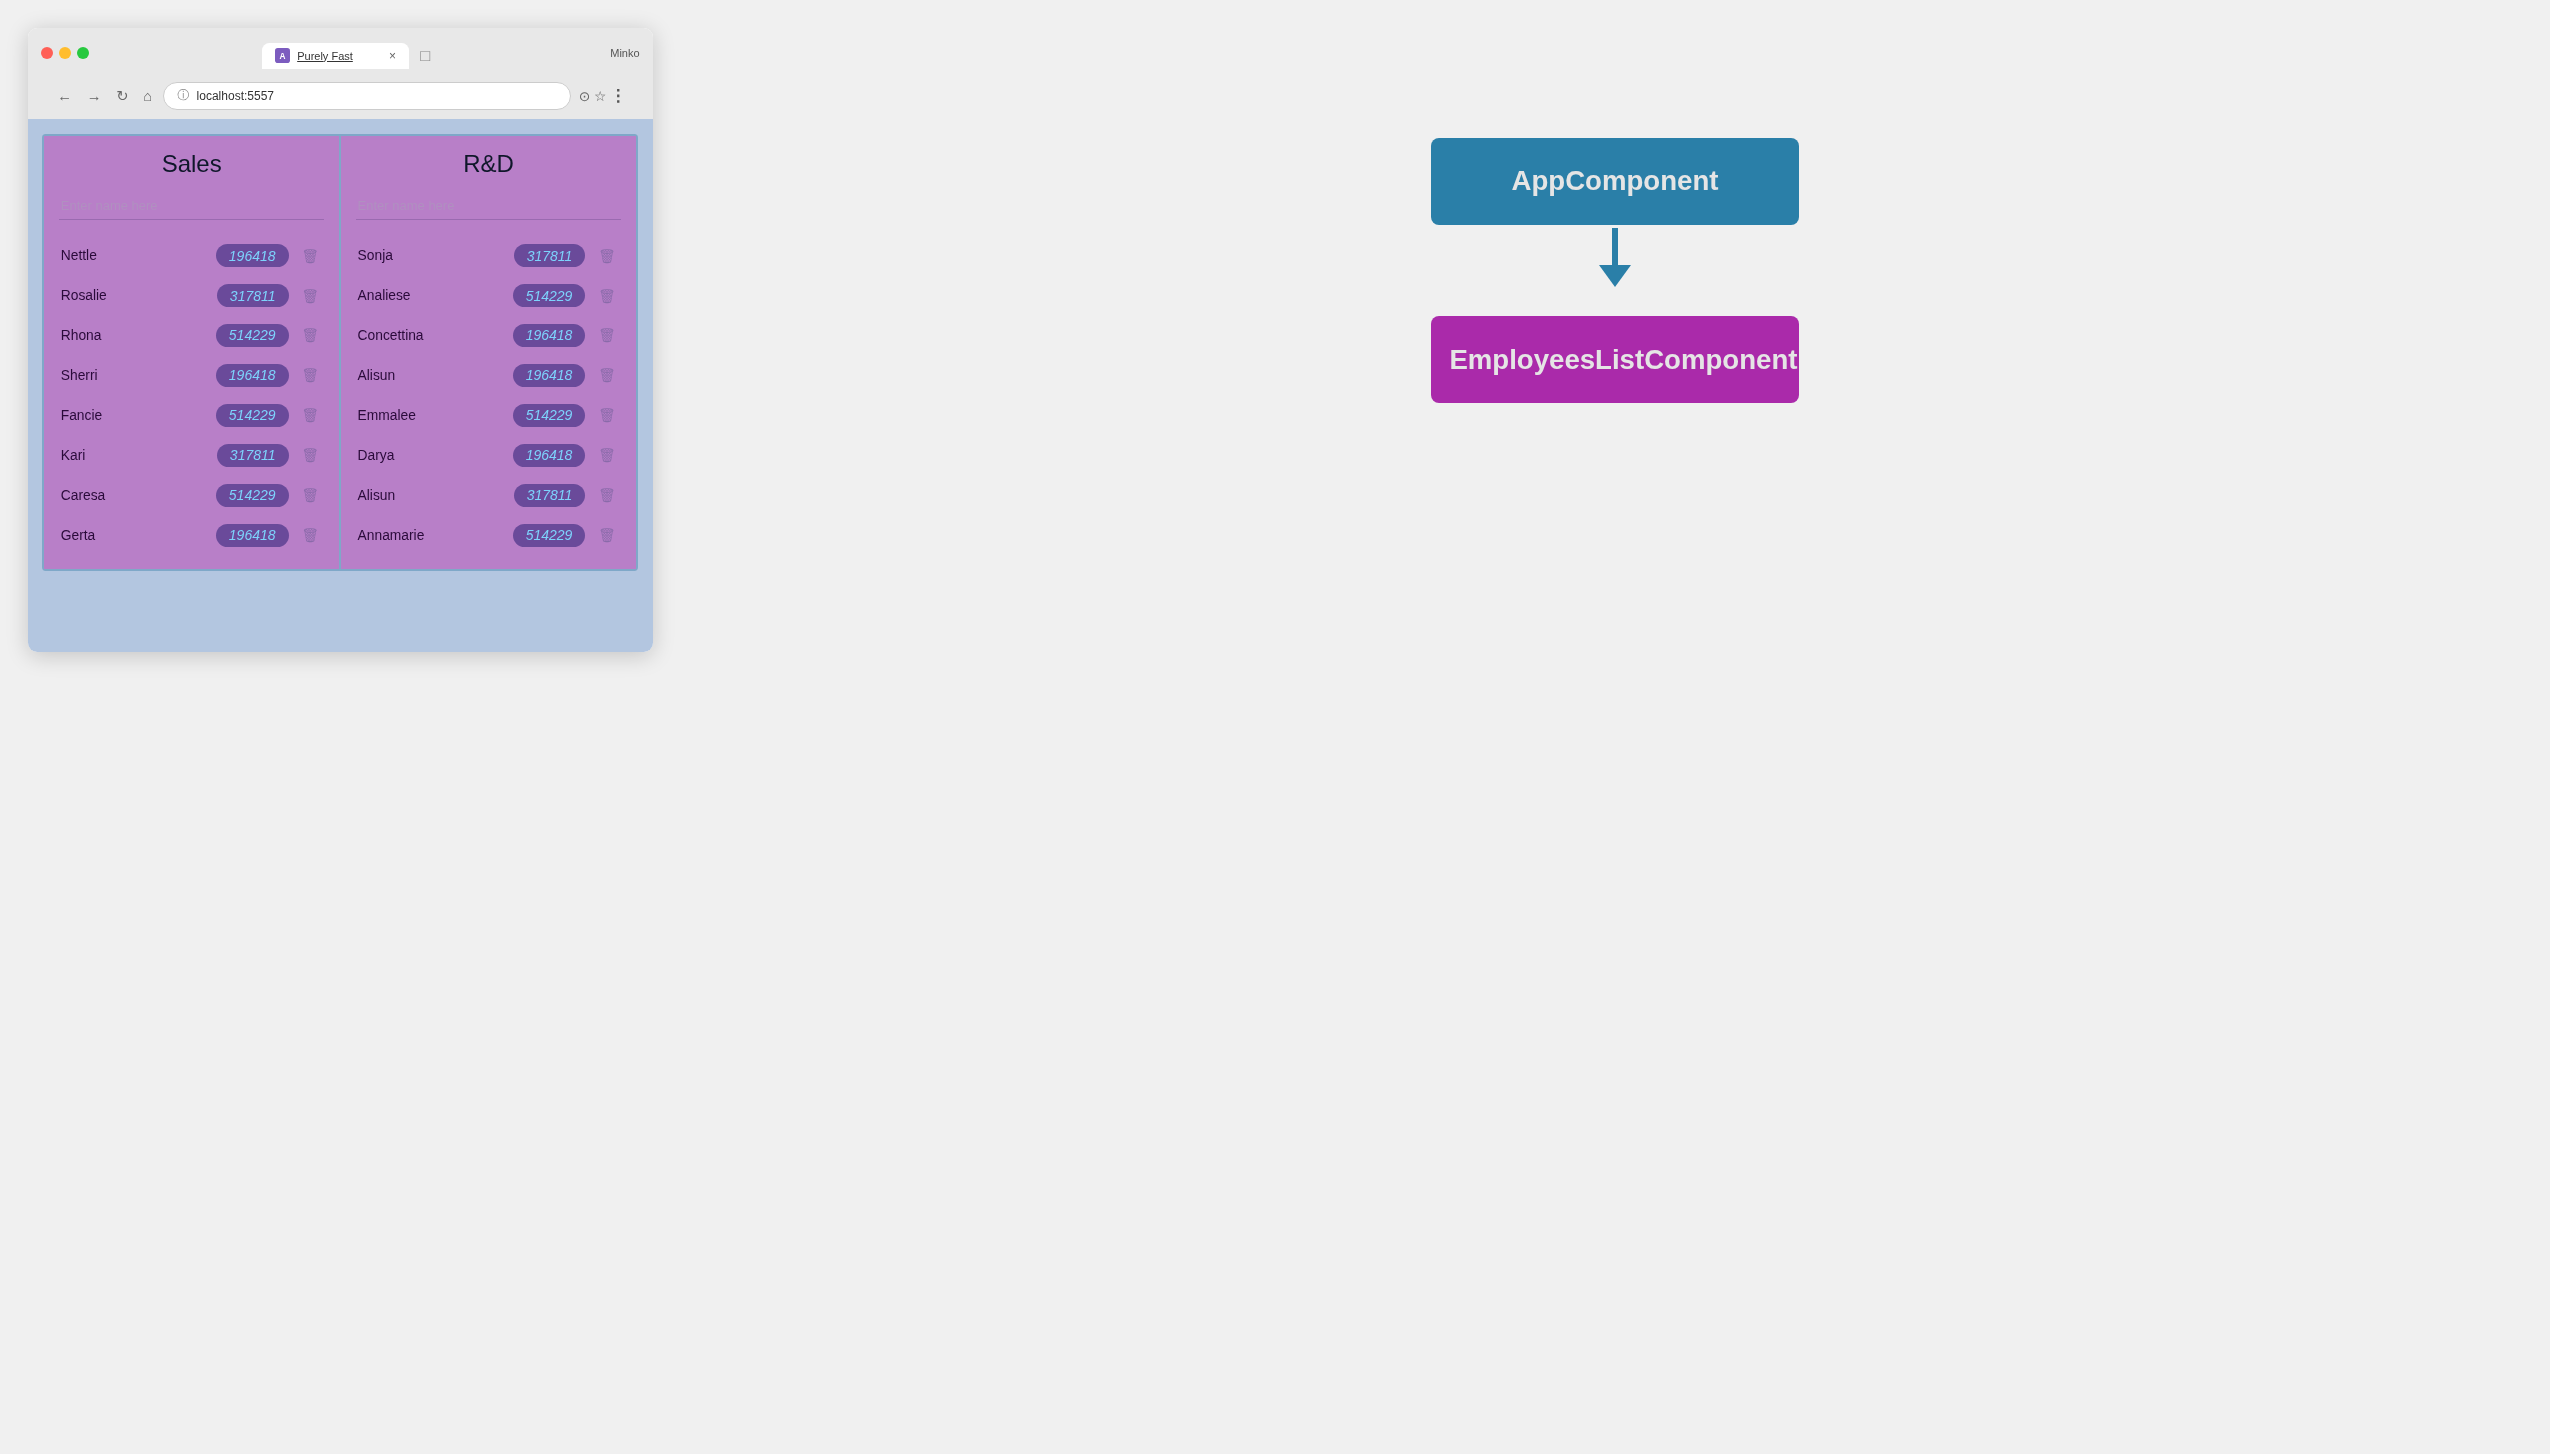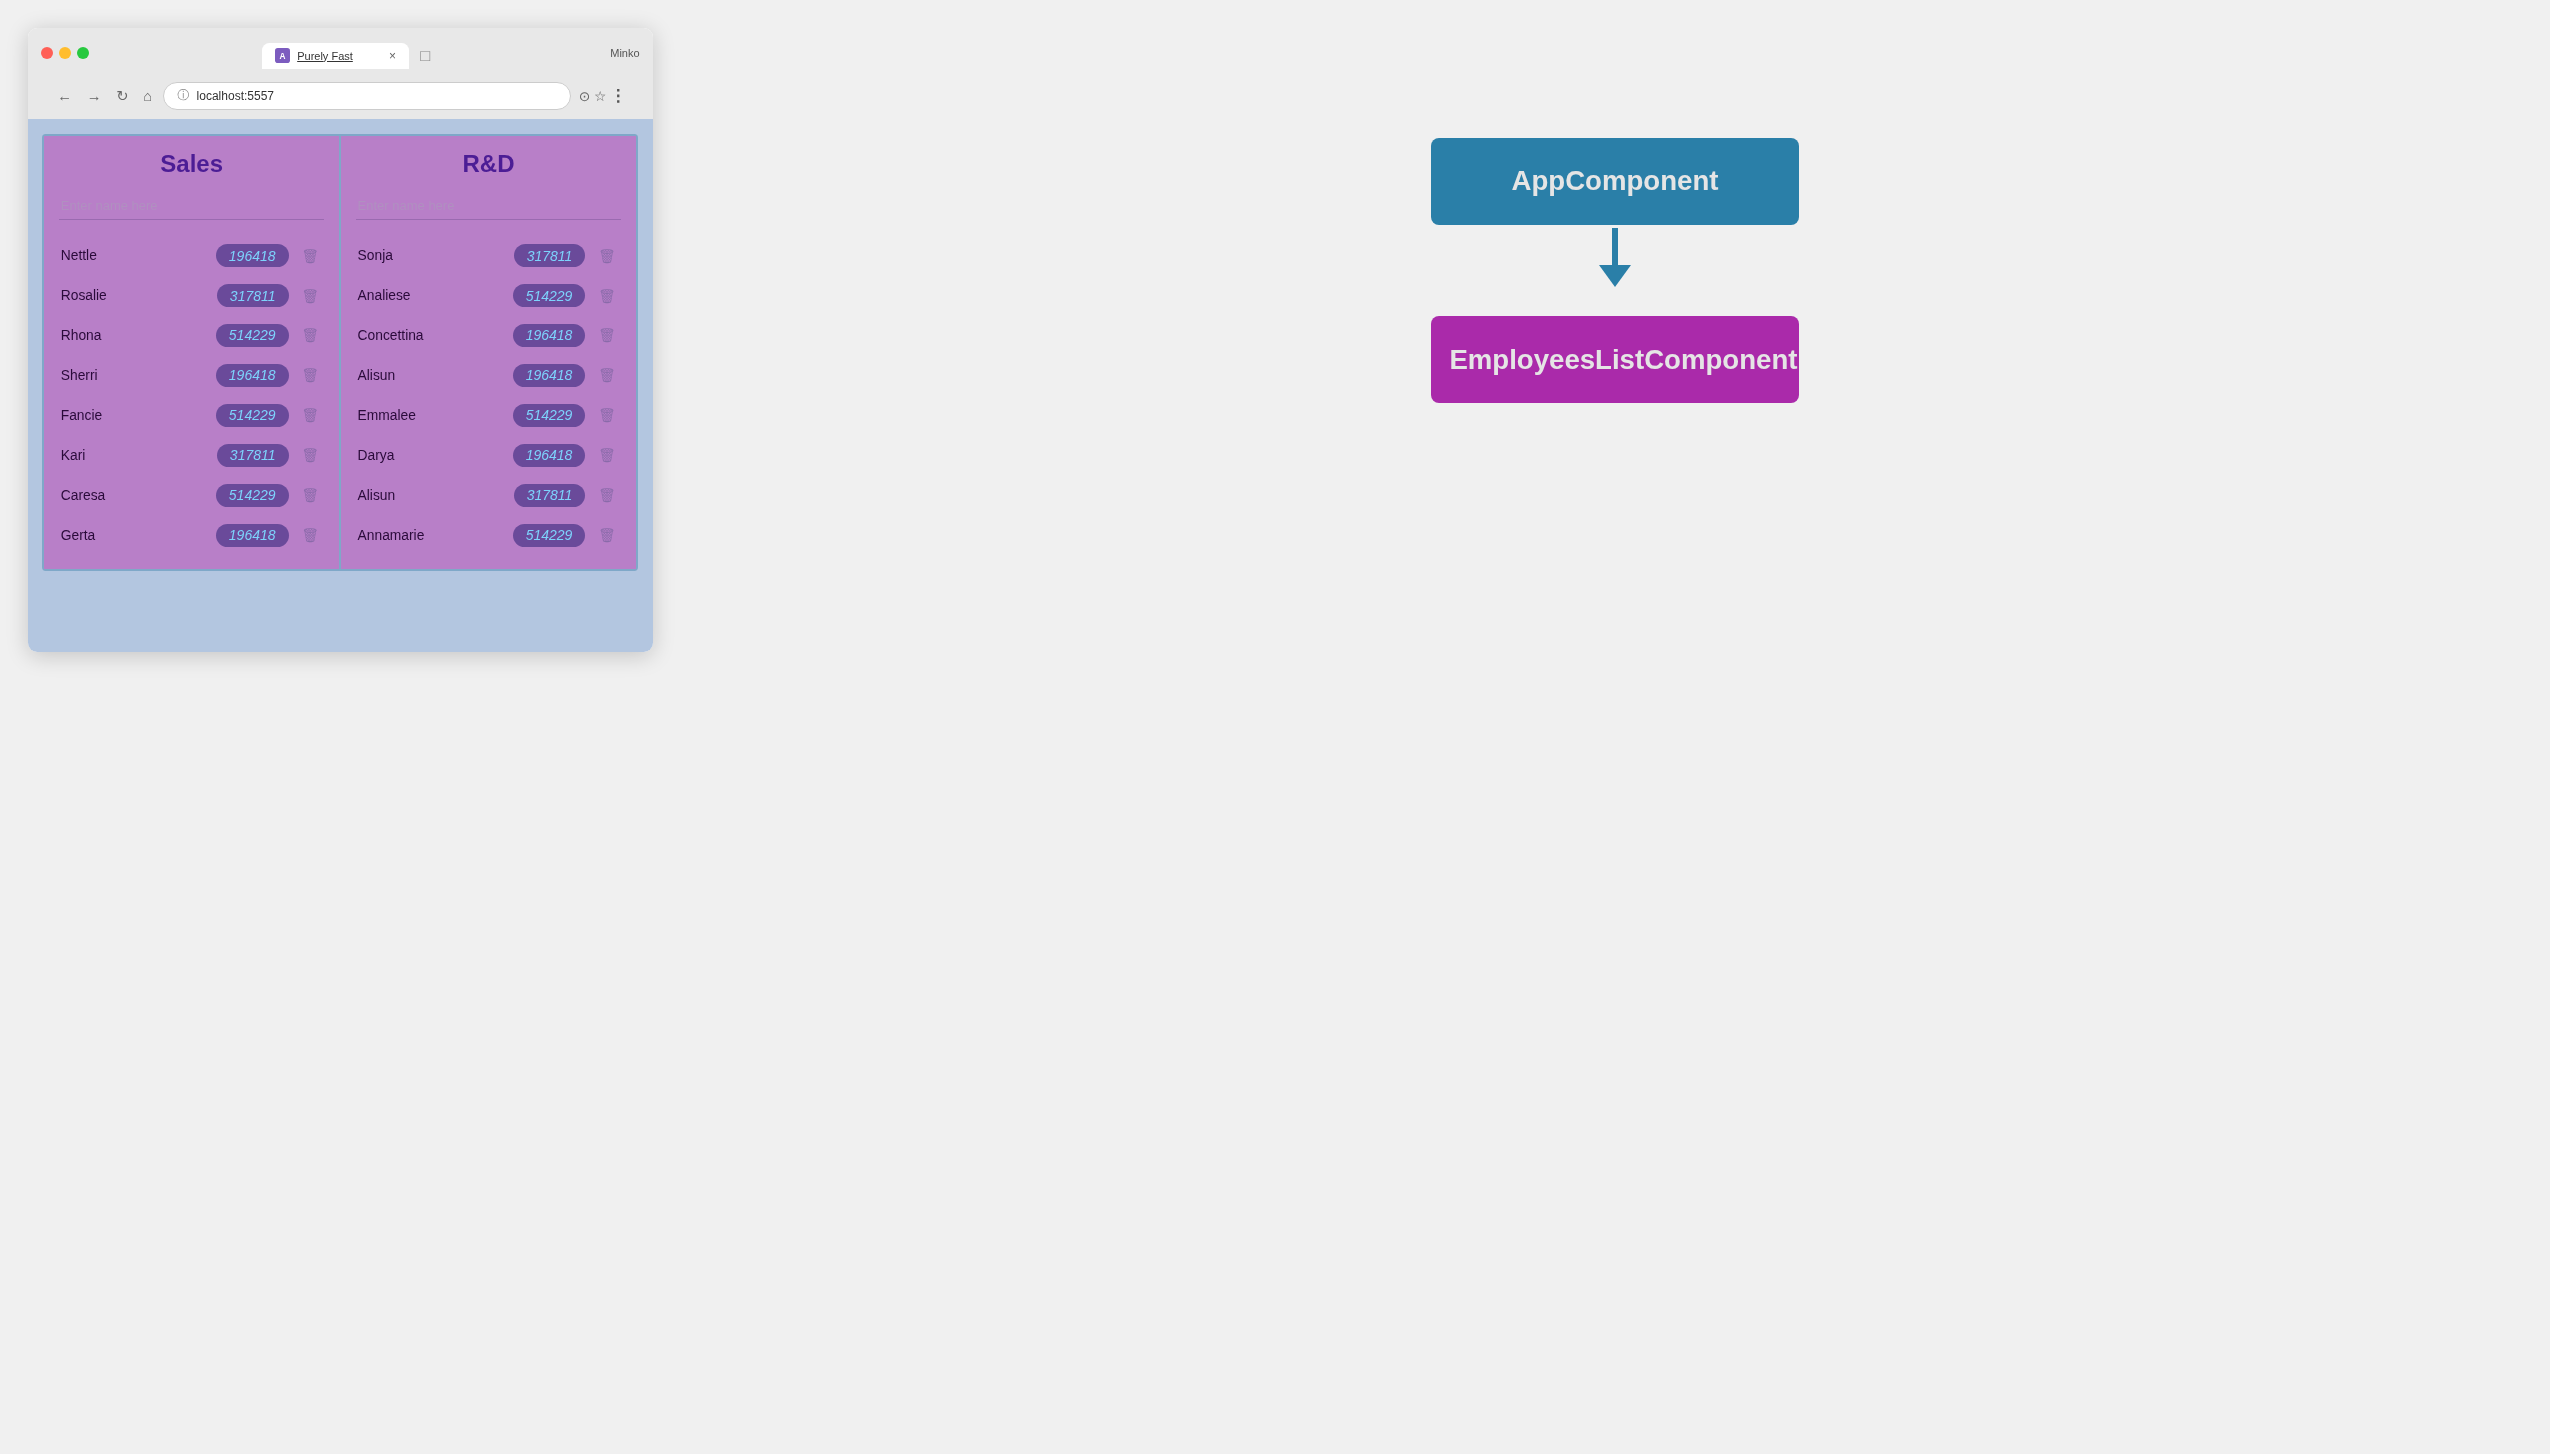"Sales" .dept-title { color: #4c1d95 -> #0f172a; font-weight: bold -> normal }
